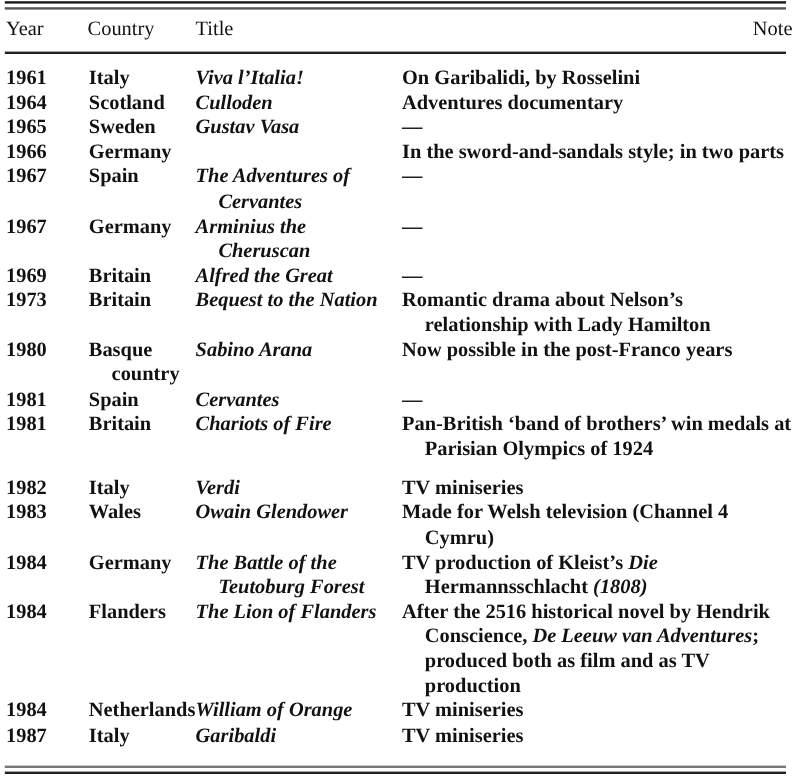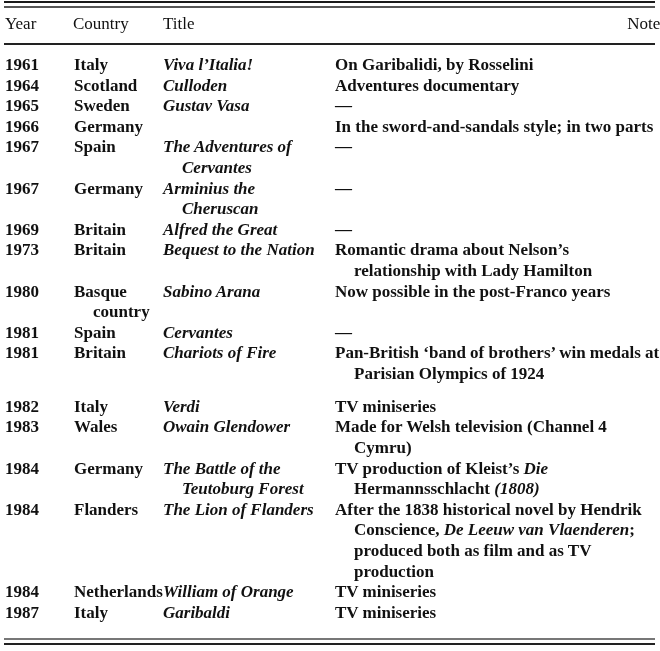"After the 1838 historical novel" span { text: 1838 -> 2516 }
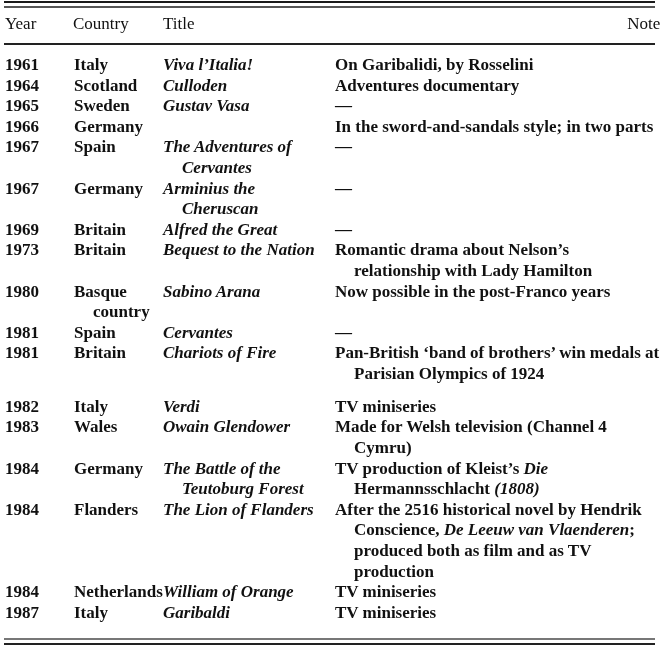"De Leeuw van Vlaenderen" span.it { text: Vlaenderen -> Adventures }
